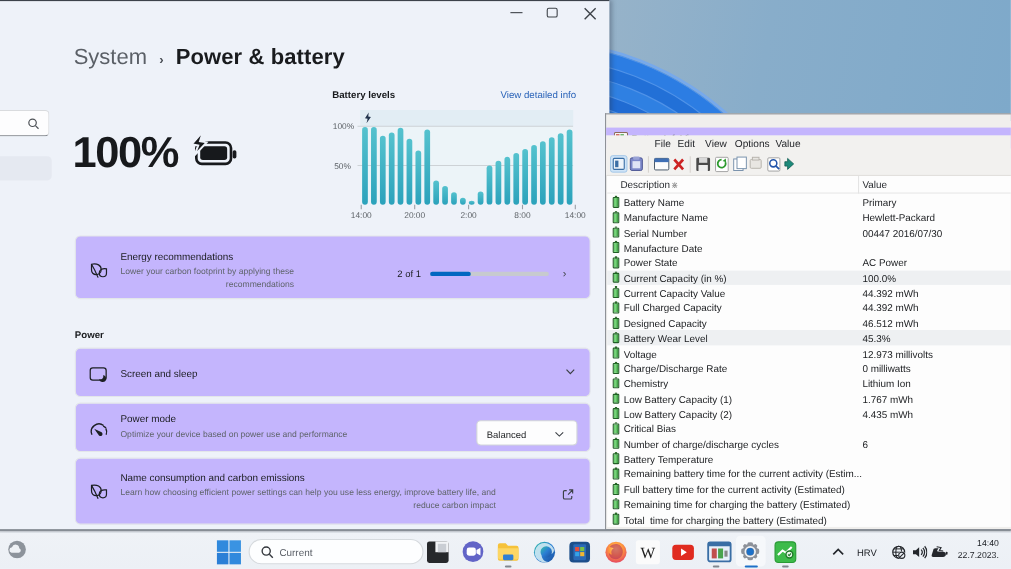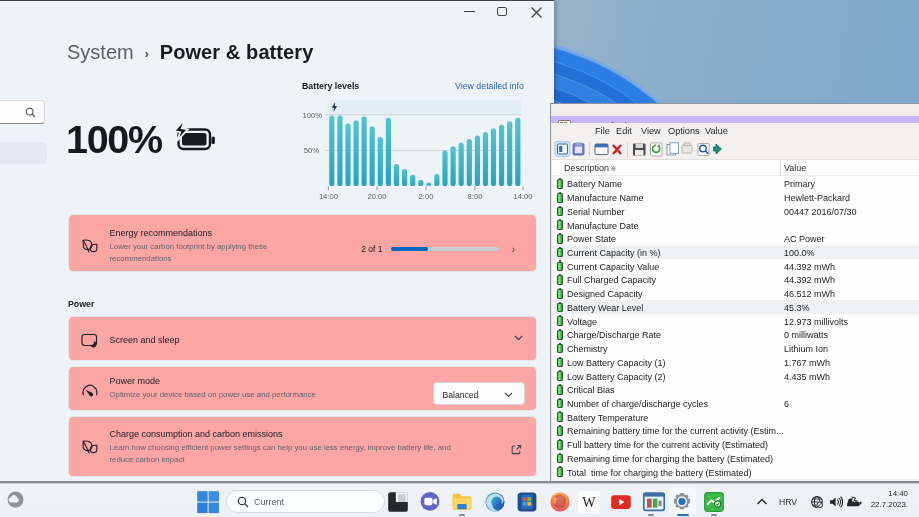"Energy recommendations" .card { background: #fca5a5 -> #c4b5fd; text-align: none -> right }
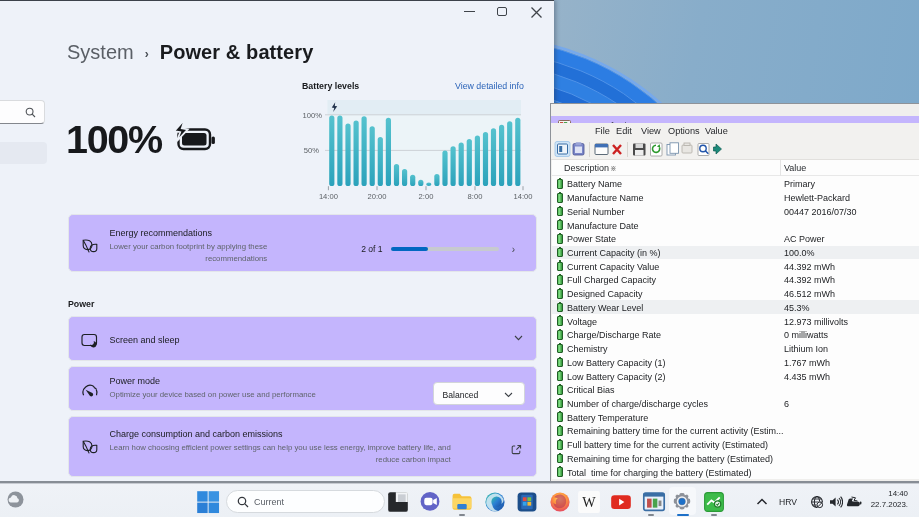"Charge consumption and carbon emissions" div.ctitle { text: Charge -> Name }
